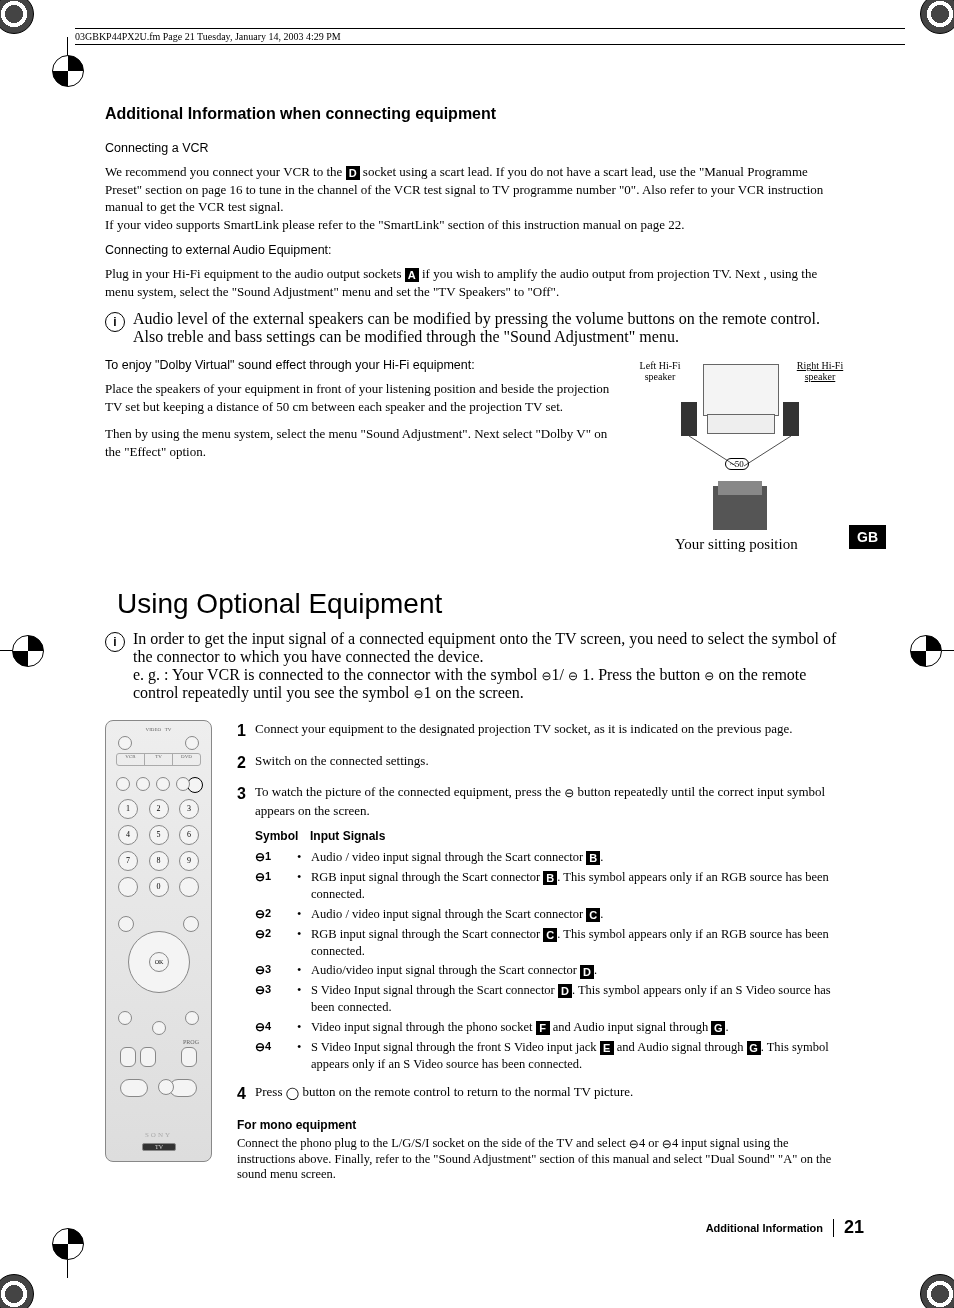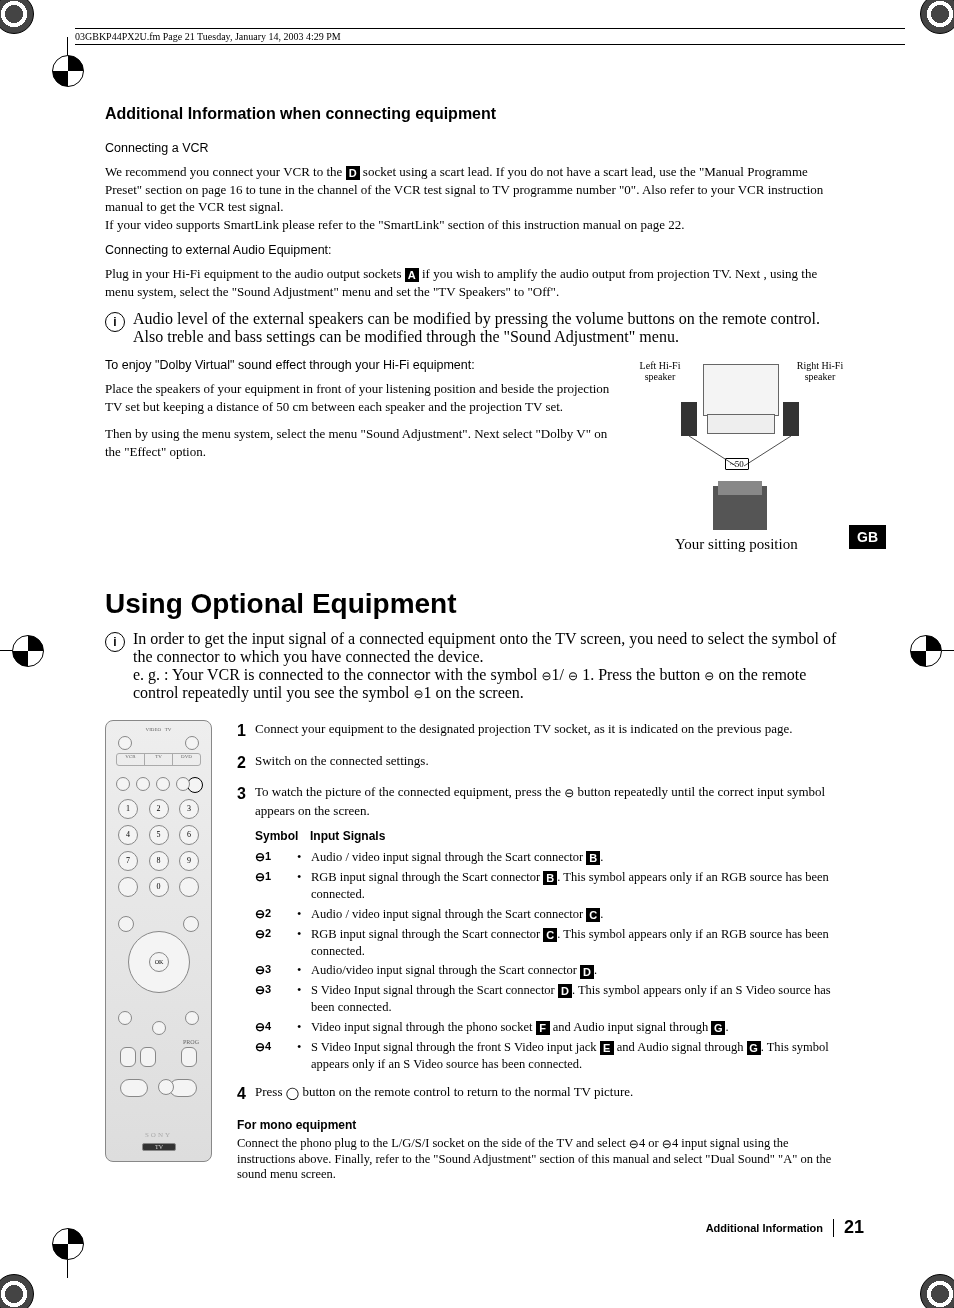"Right Hi-Fi speaker" div.speaker-label { text-decoration: none -> underline }
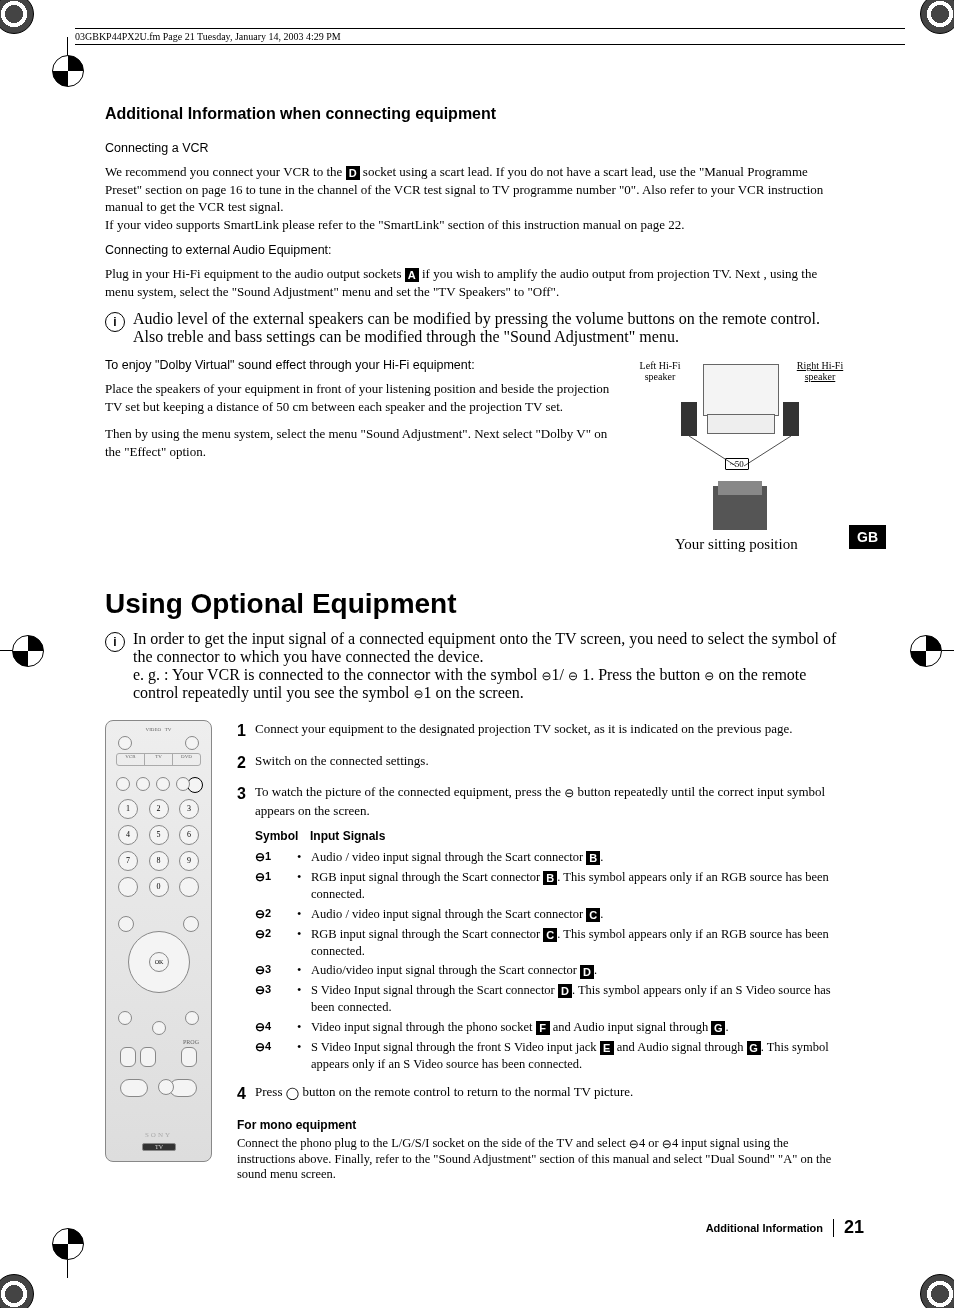"~50" div { border-radius: 1px -> 6px }
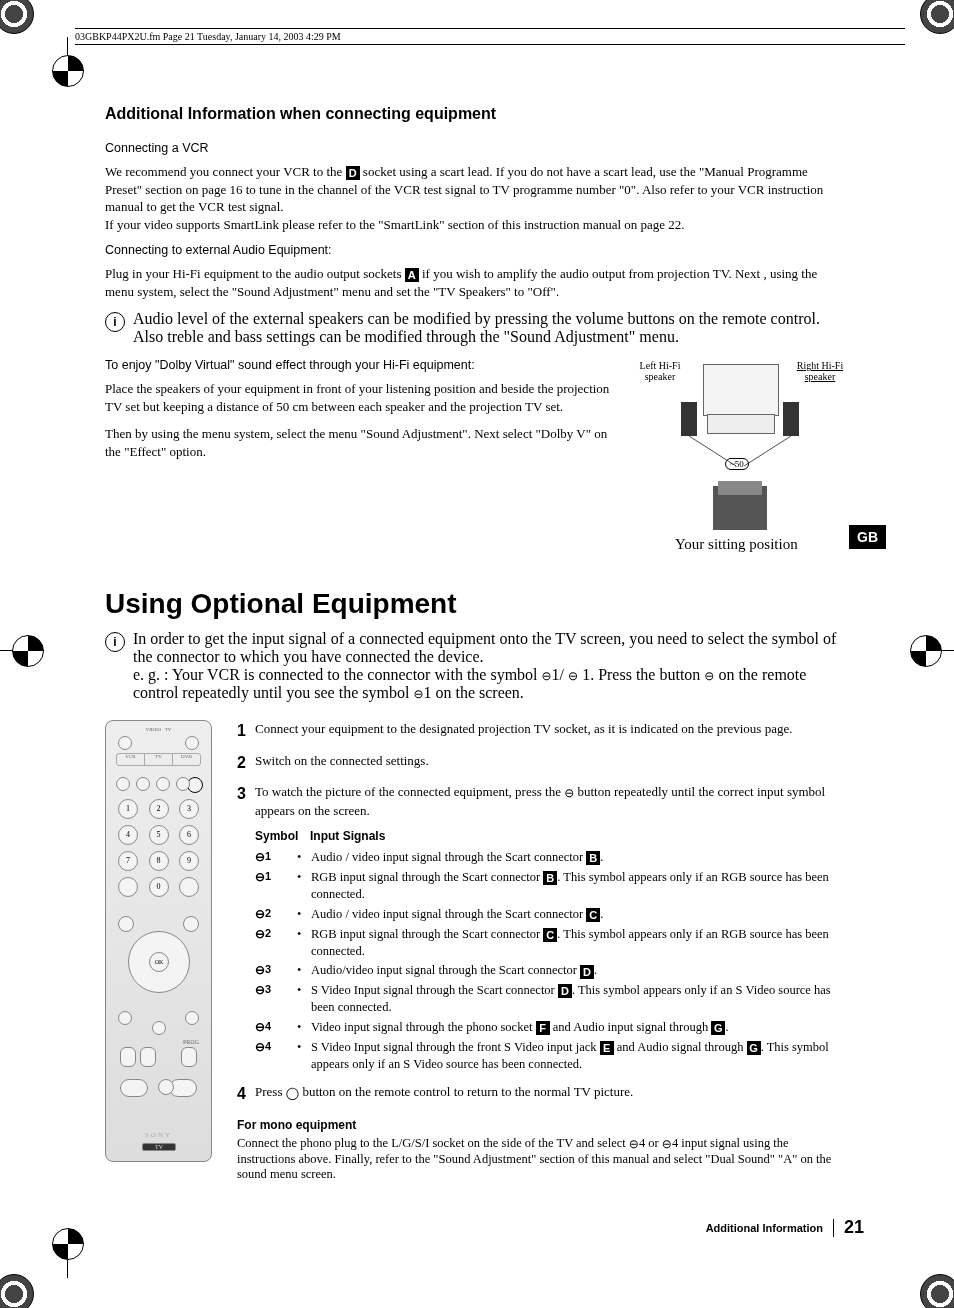"Using Optional Equipment" h1.big { font-weight: 700 -> 400; margin: 30px 0 10px 0 -> 30px 0 10px 12px }
